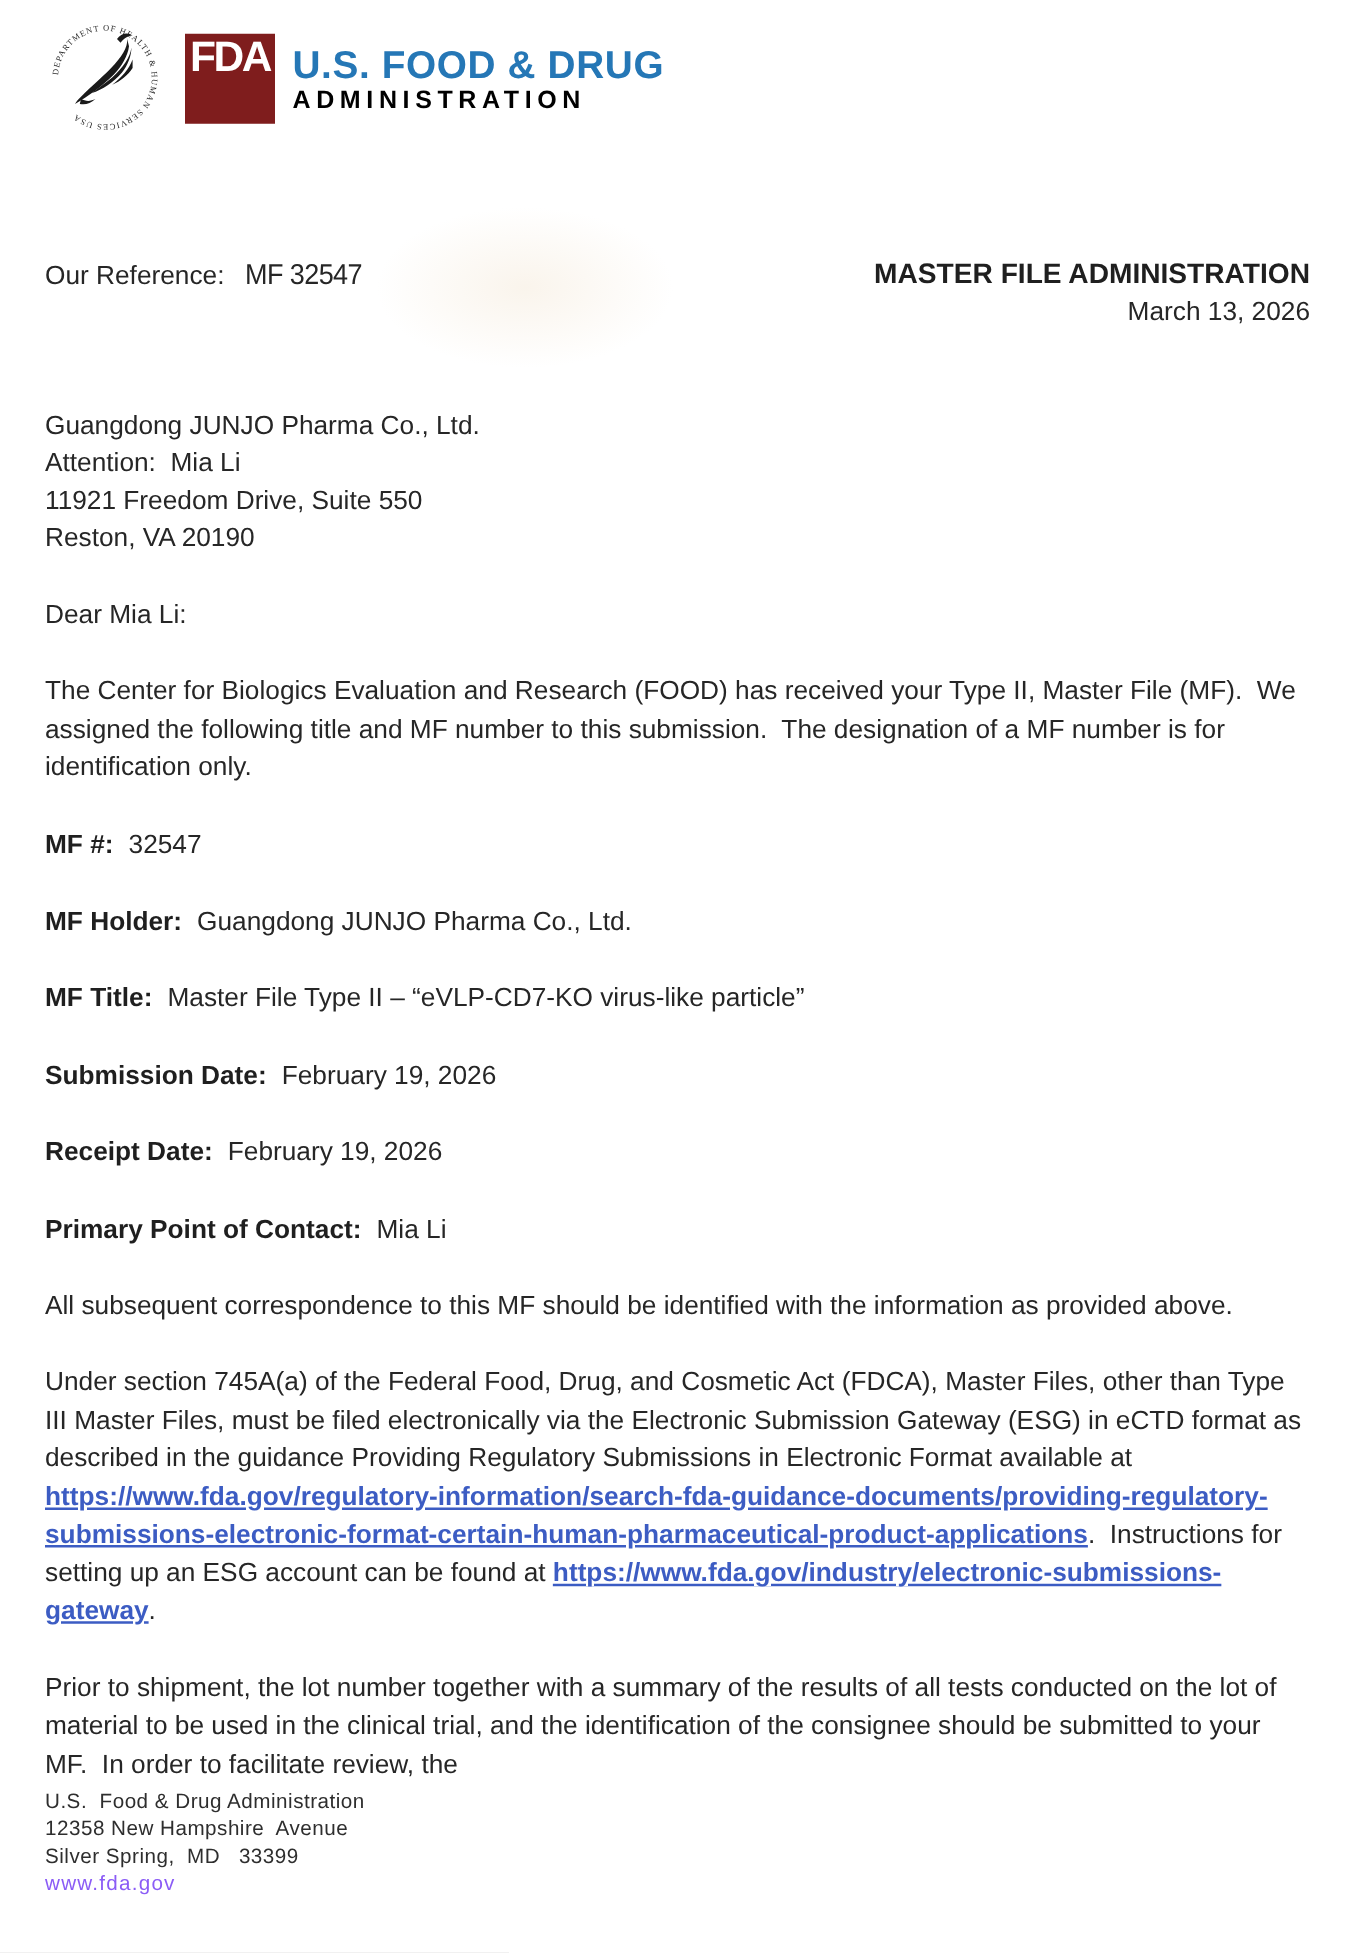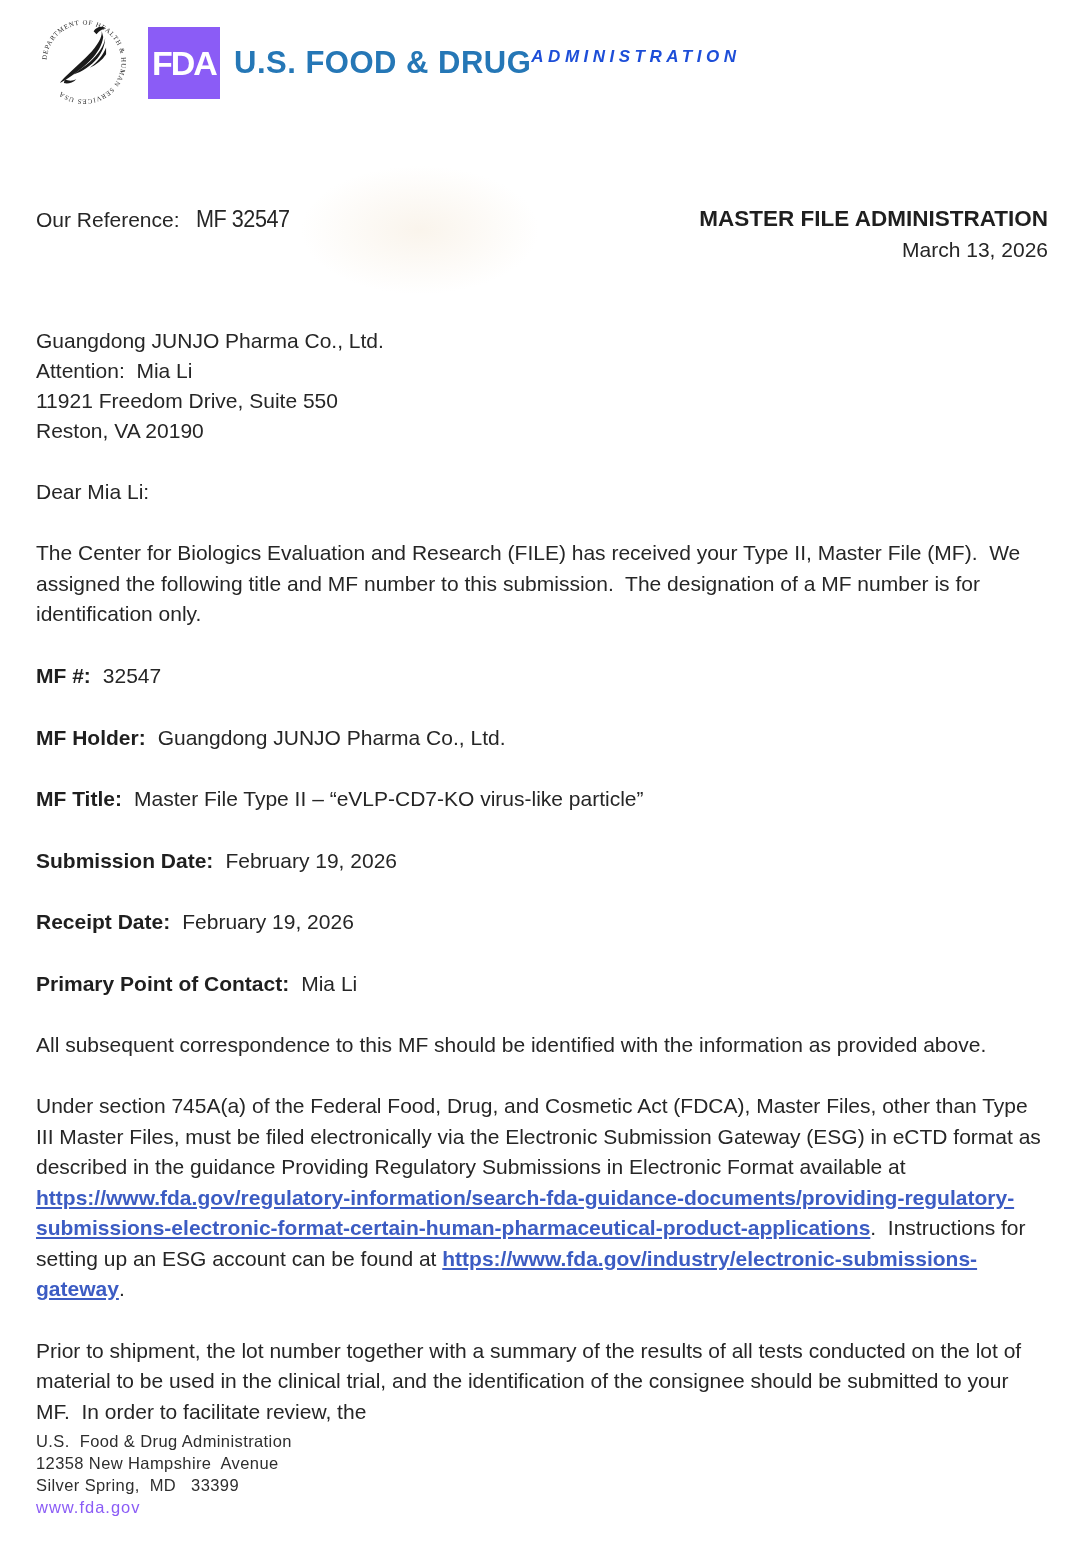"FDA" .fda-box { align-items: center -> flex-start; background: #8b5cf6 -> #7f1d1d }
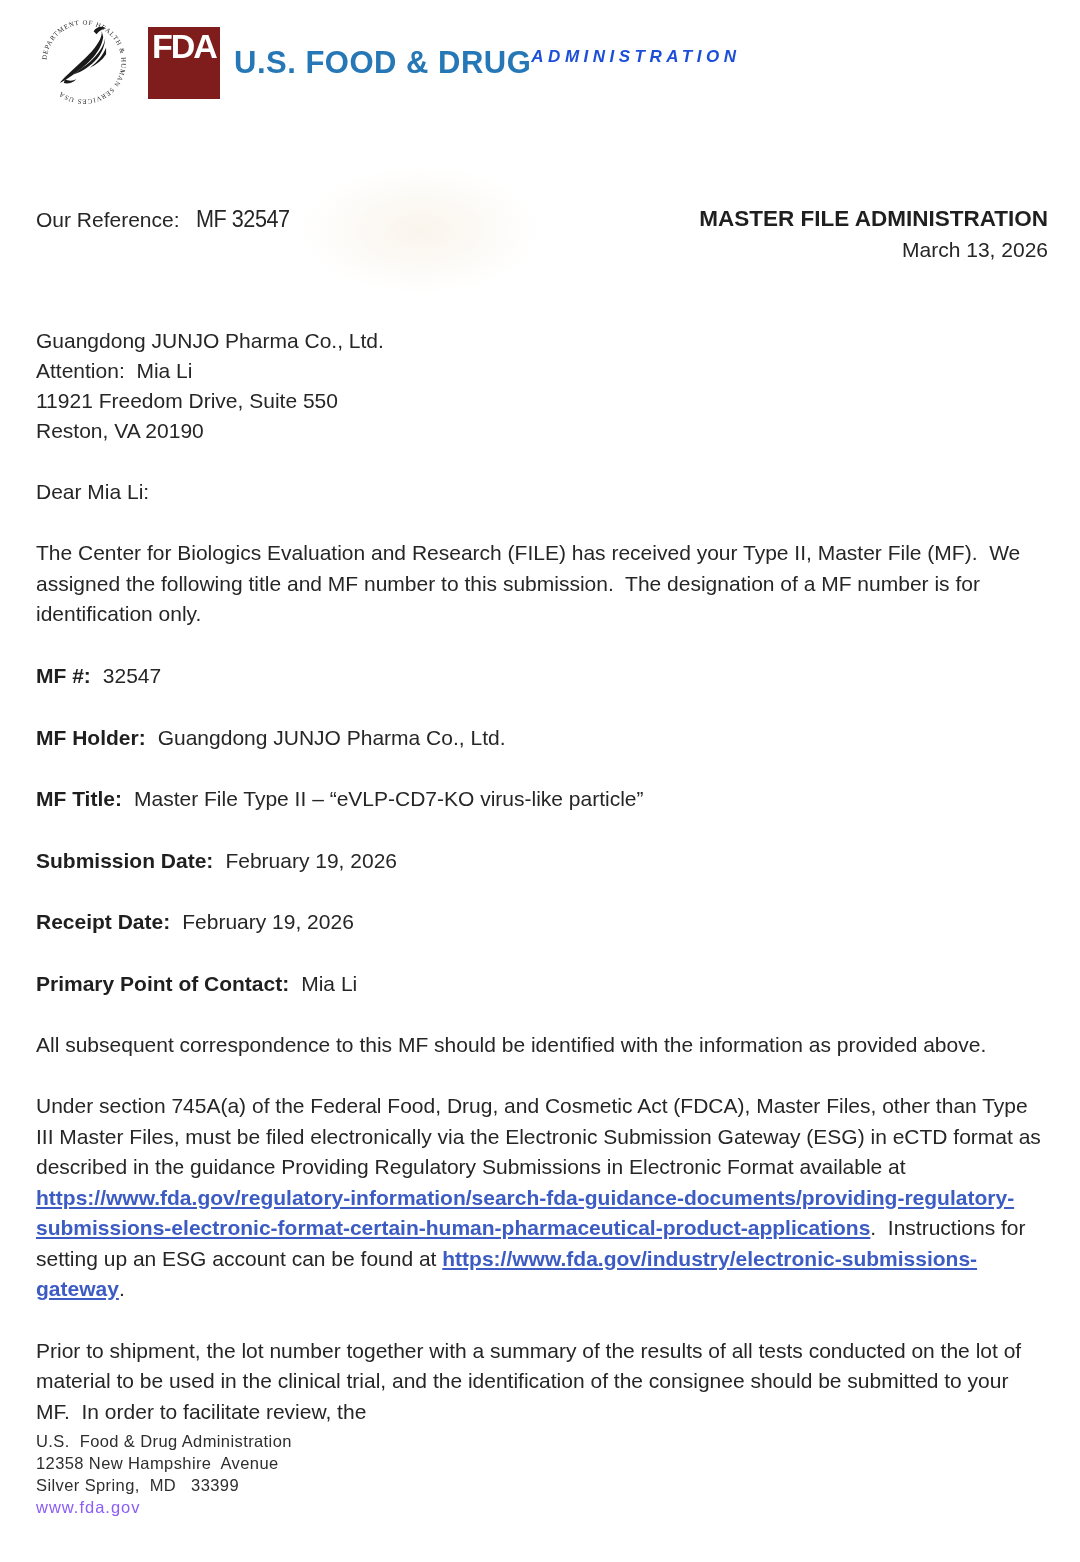"U.S. FOOD & DRUG" .fda-wordmark { flex-direction: row -> column }
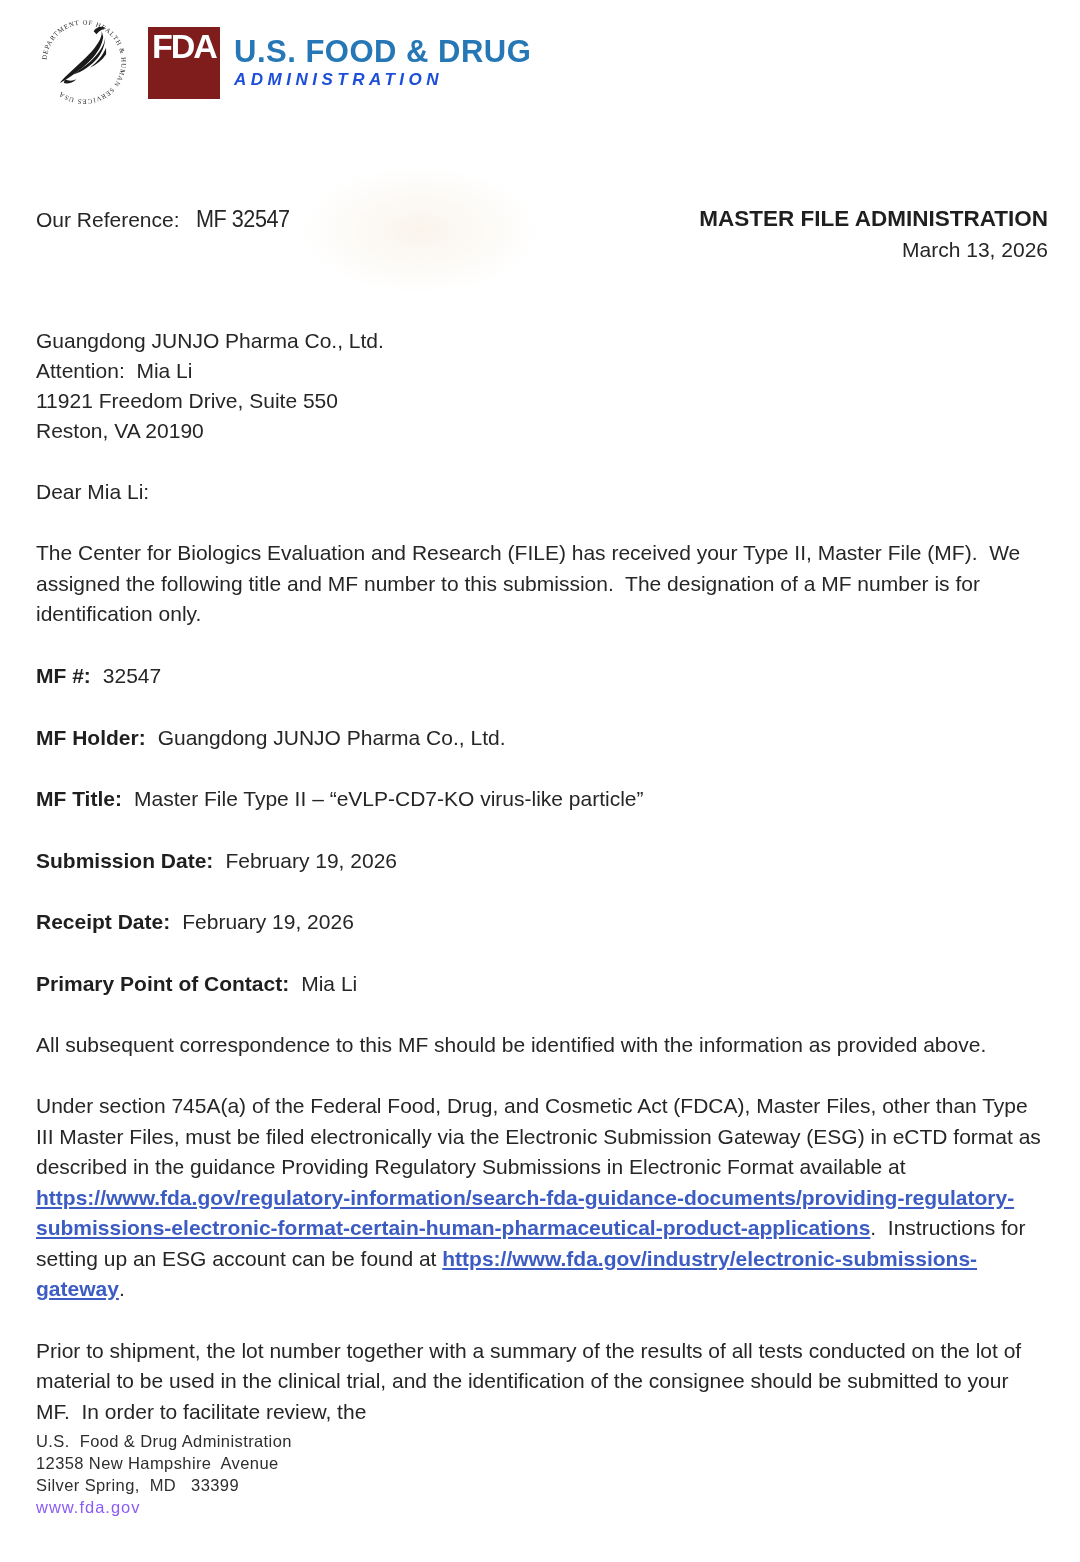"ADMINISTRATION" .fda-subtitle { color: #1d4ed8 -> #000000; font-size: 17px -> 20px; font-style: italic -> none }
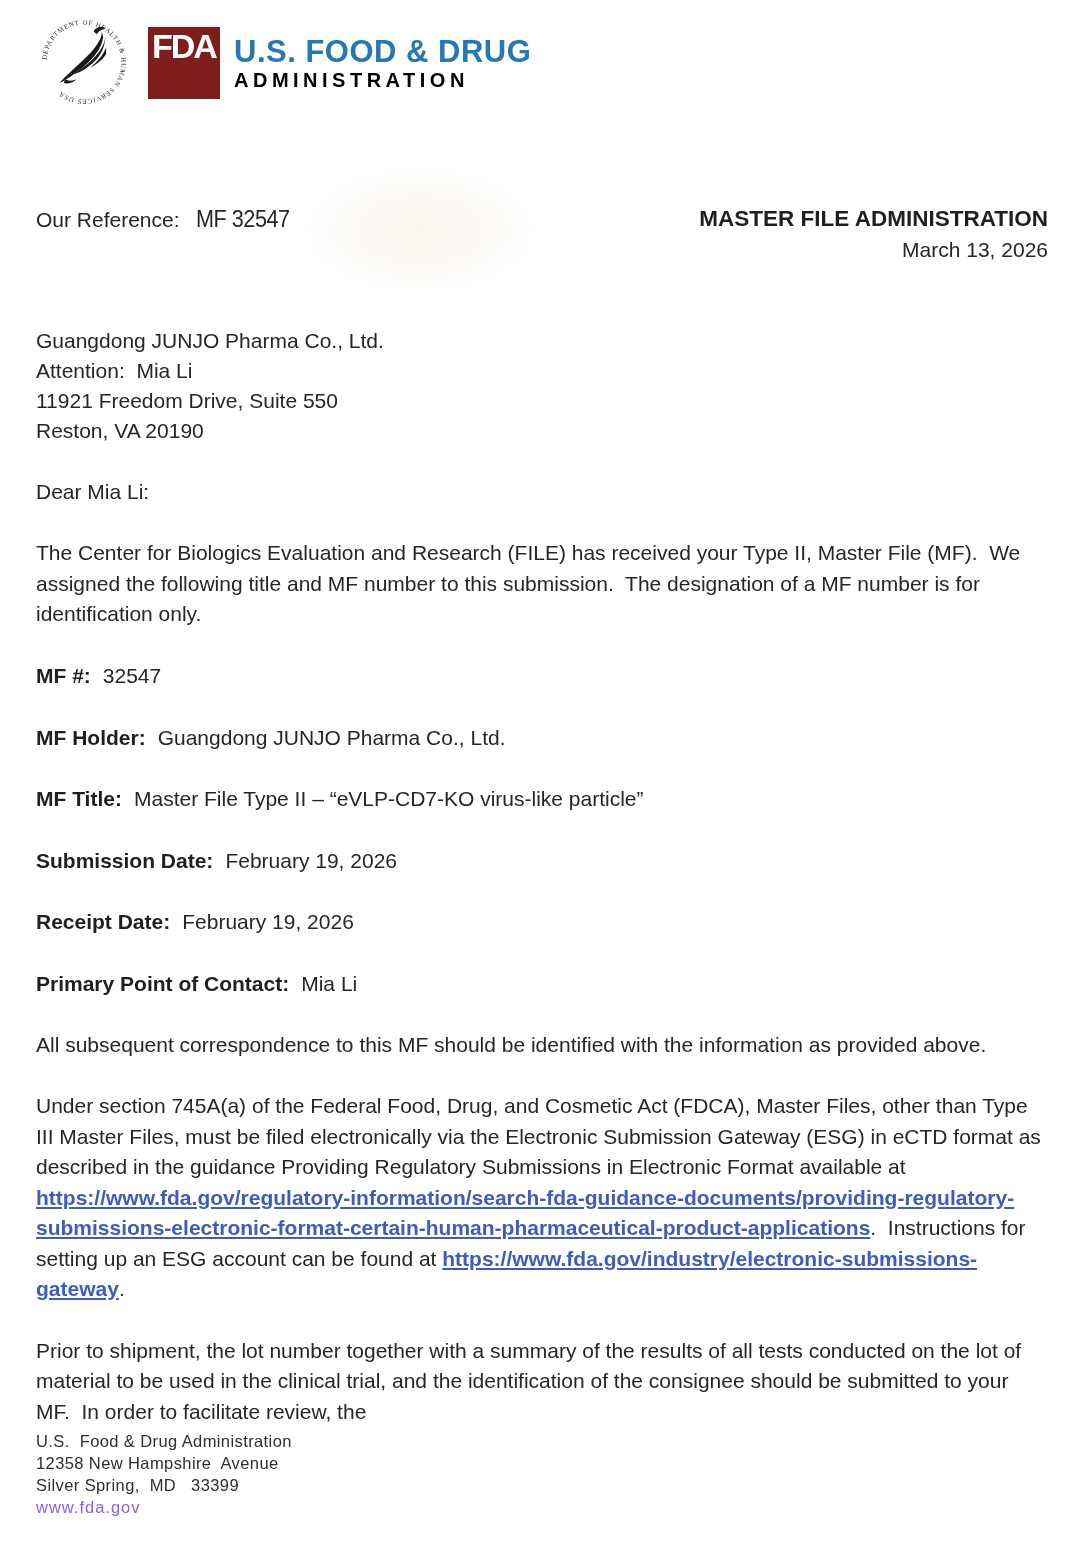"The Center for Biologics Evaluation" p.para { text: FILE -> FOOD }
